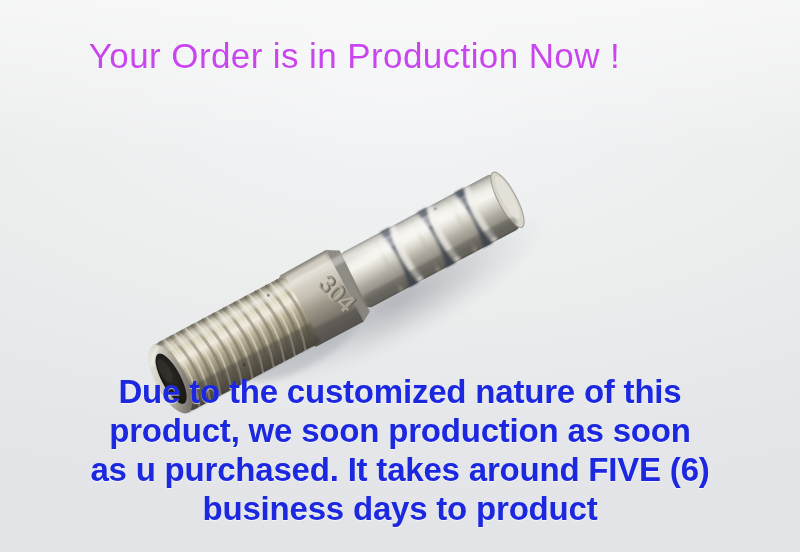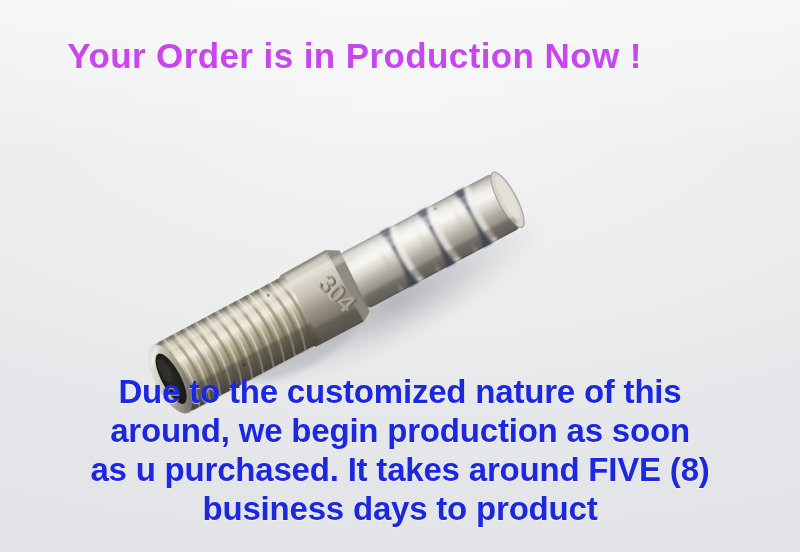"Your Order is in Production" #headline { font-weight: bold -> normal }
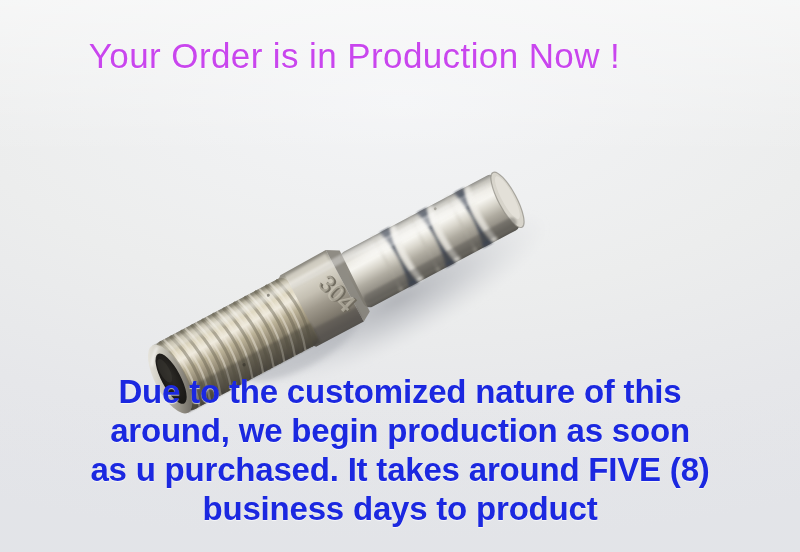"around, we begin production as" span.line { text: around, we begin -> product, we soon }
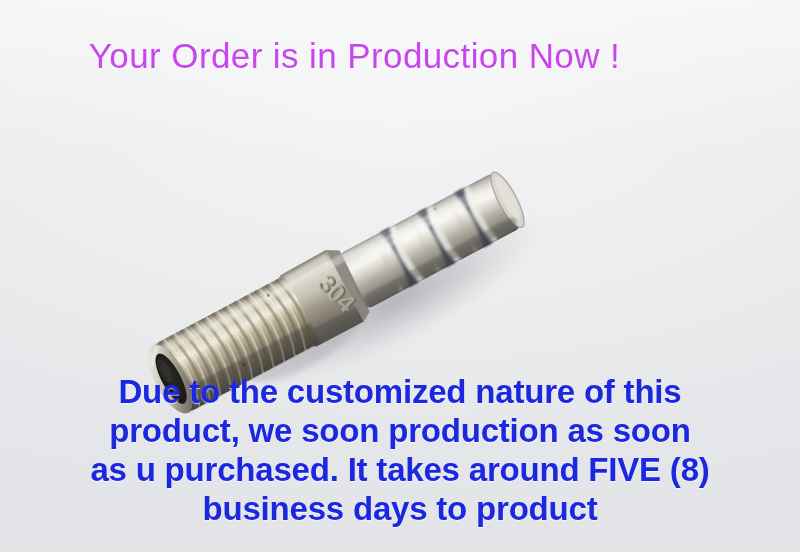"as u purchased. It takes" span.line { text: 8 -> 6 }
